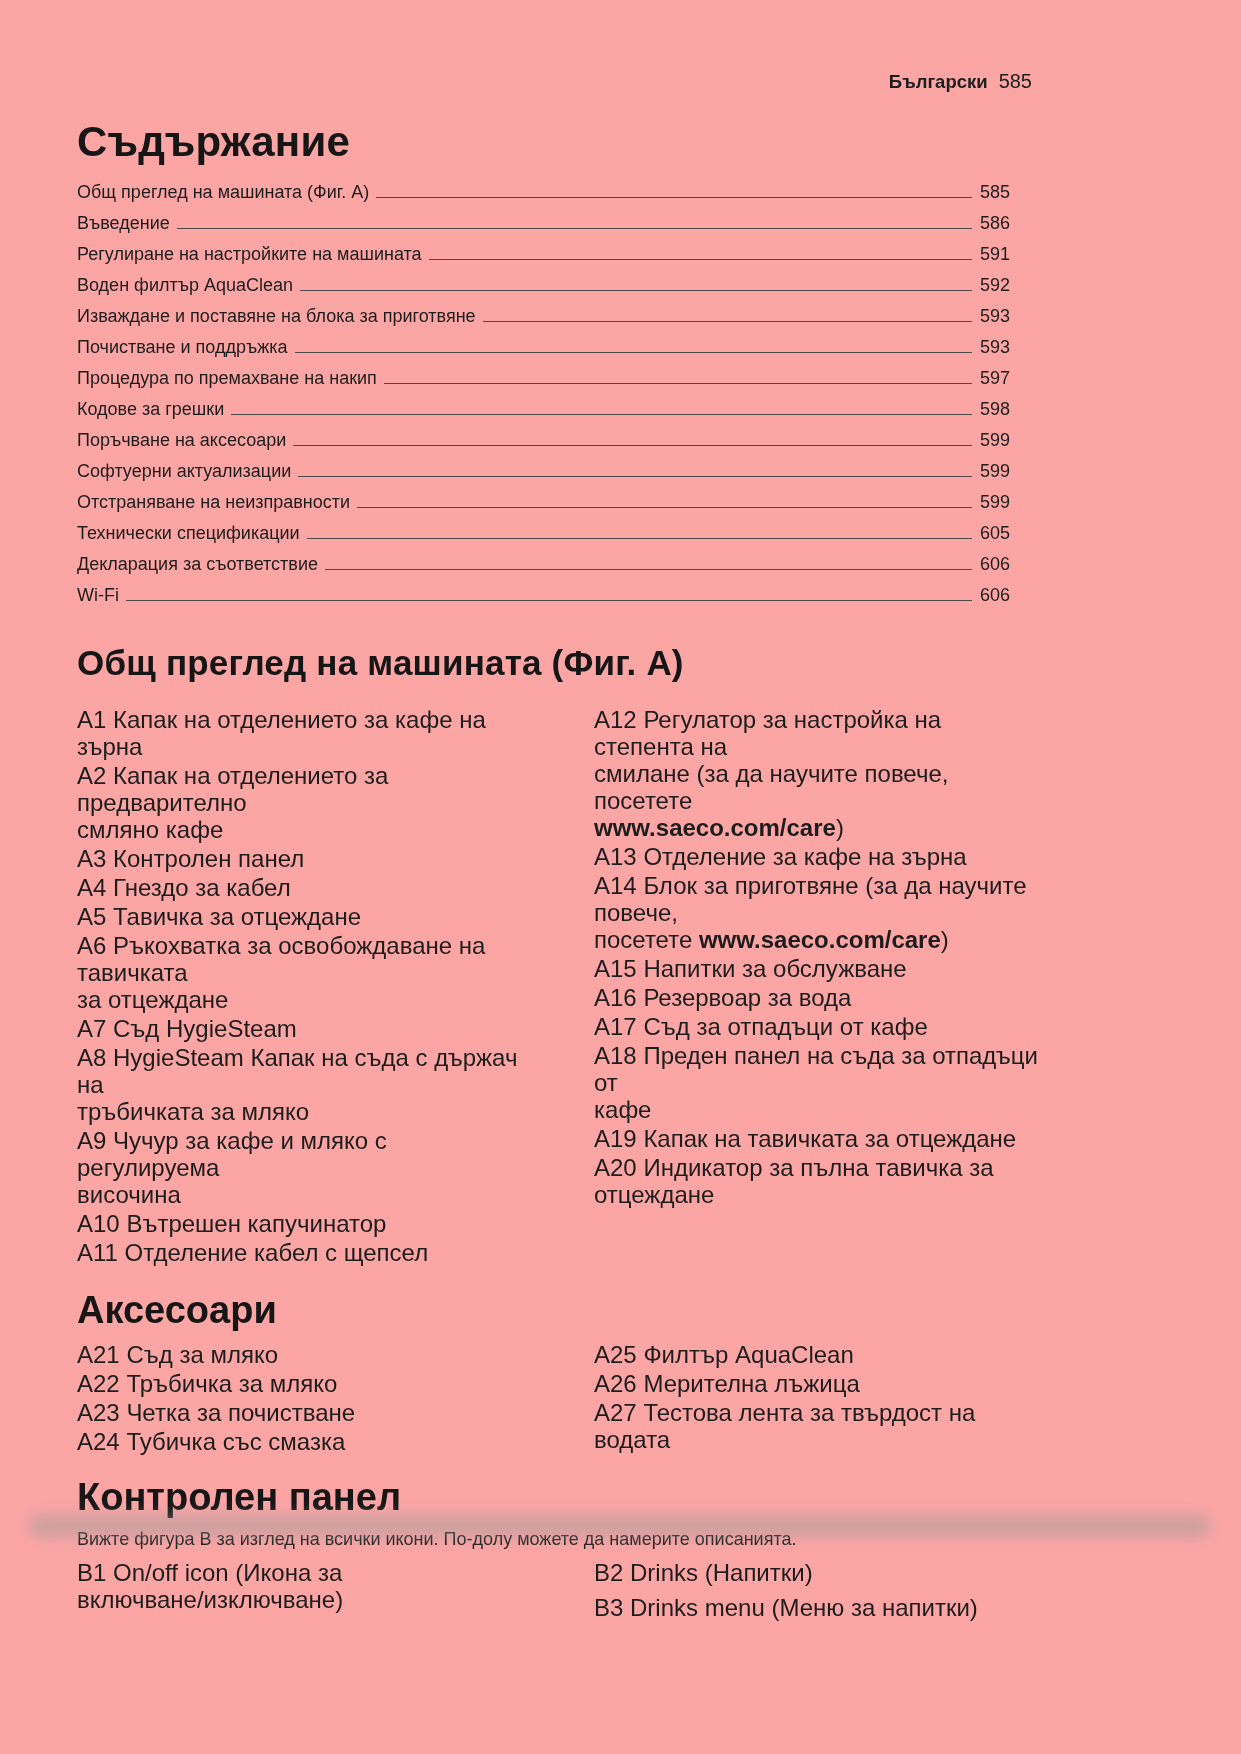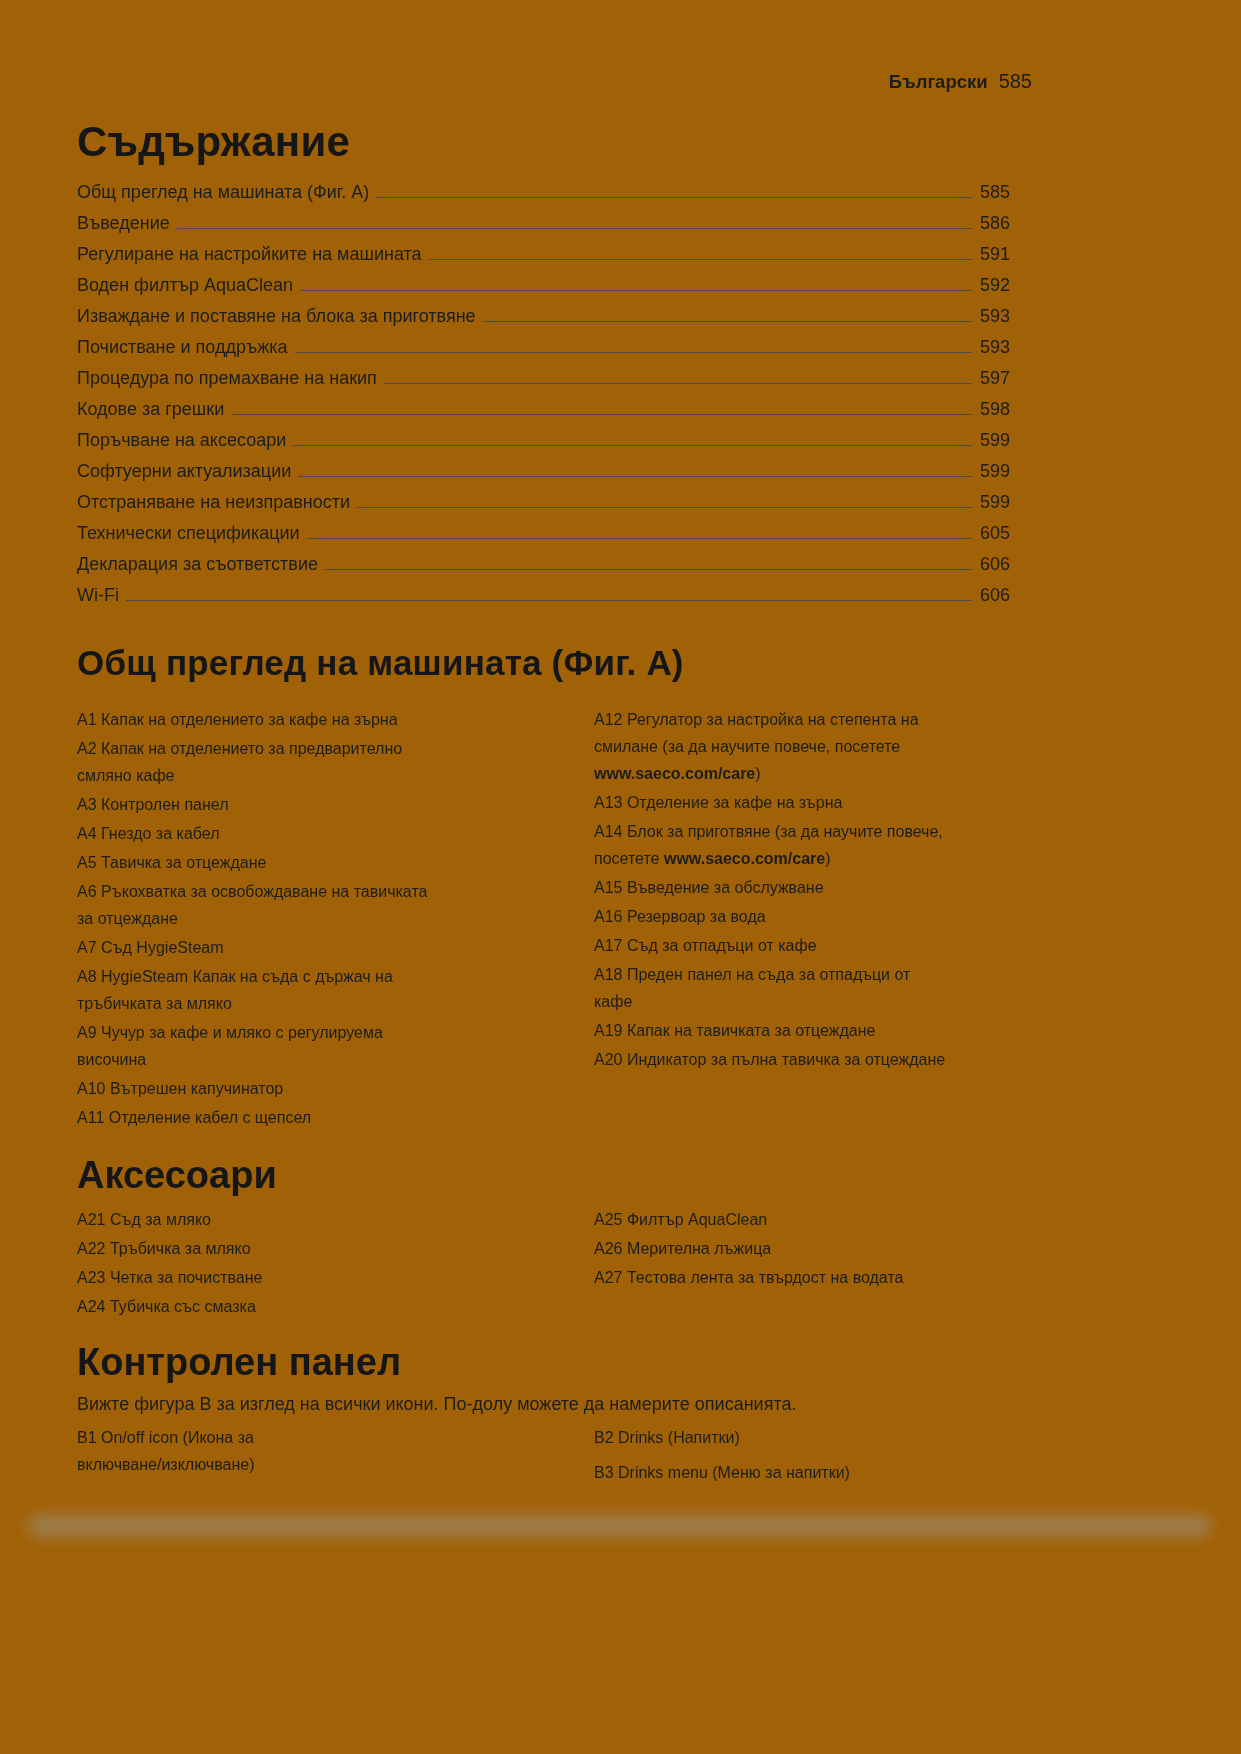"Български" .page { background: #a16207 -> #fca5a5 }
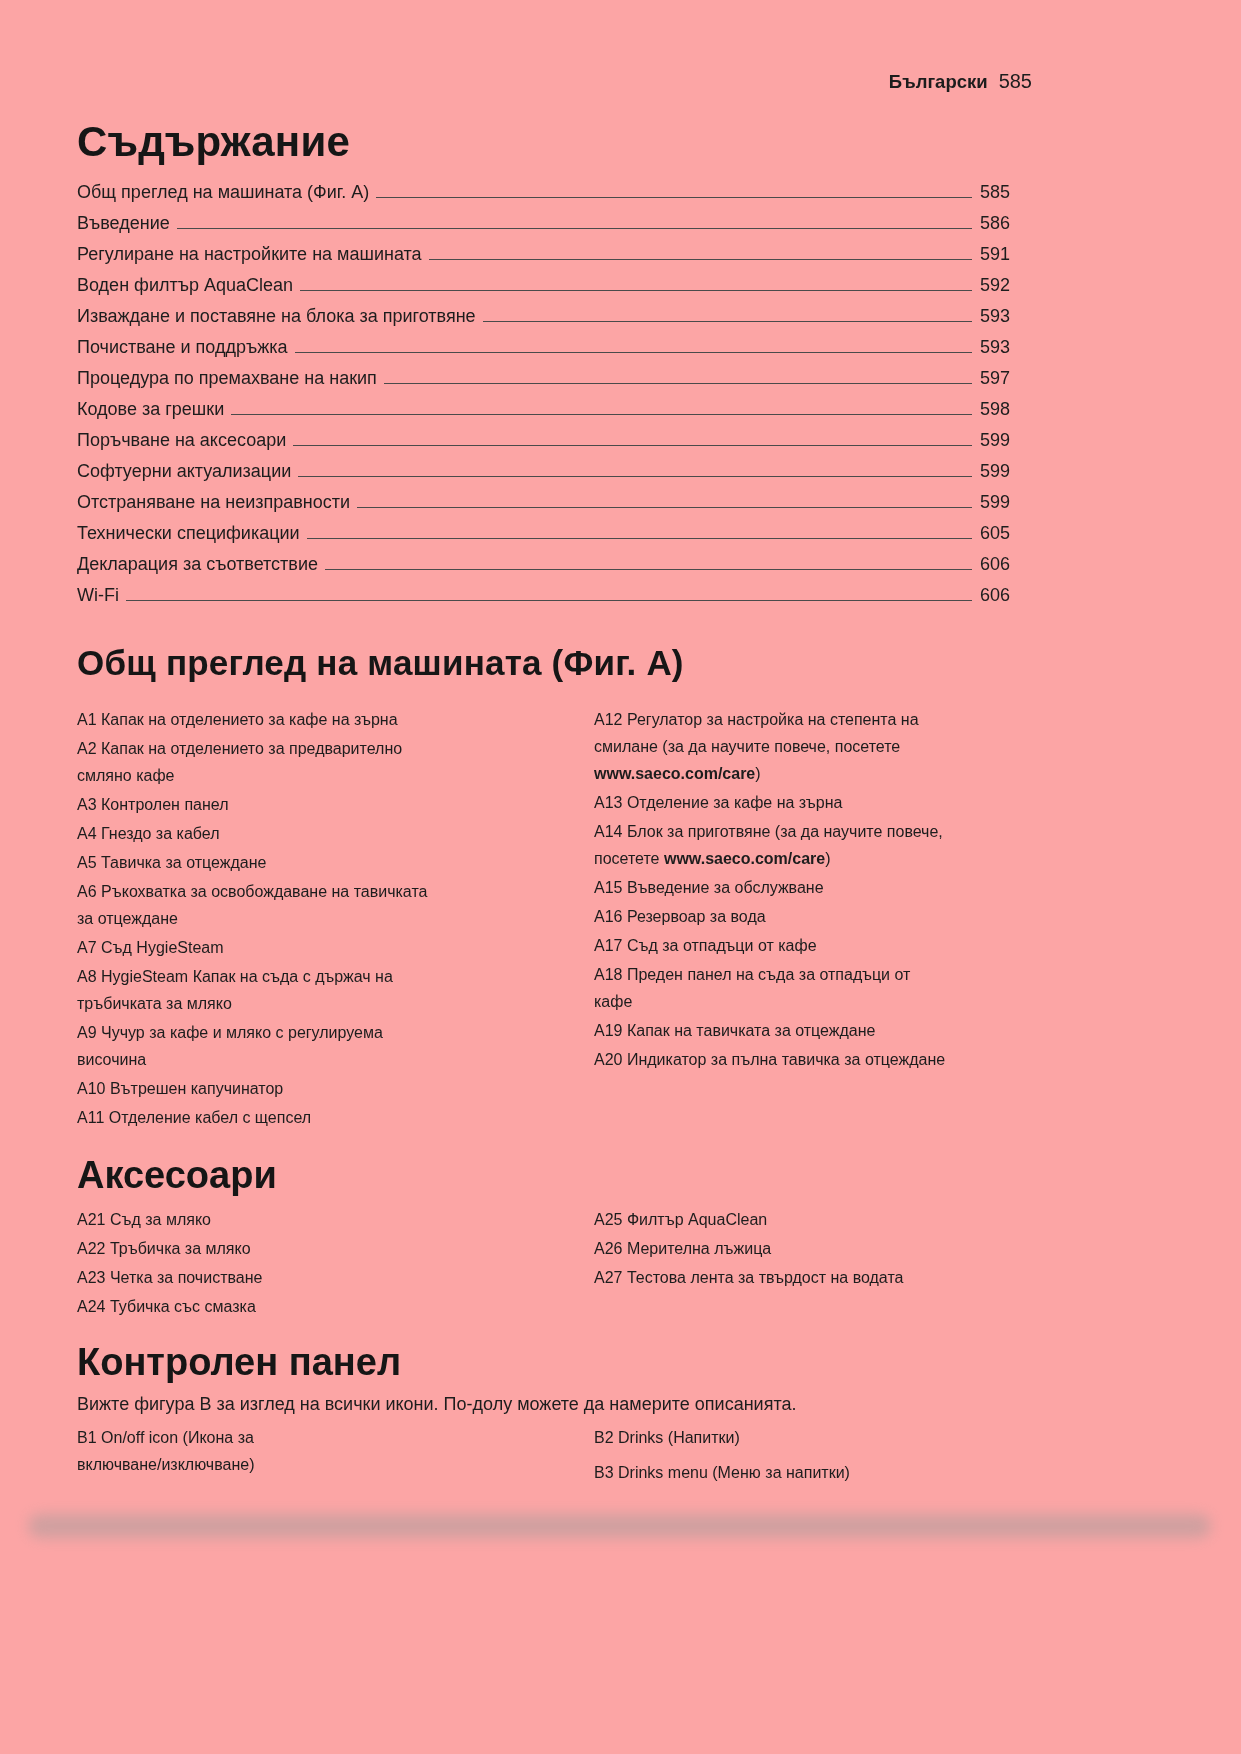"A1 Капак на отделението за" .item { font-size: 16px -> 24px }
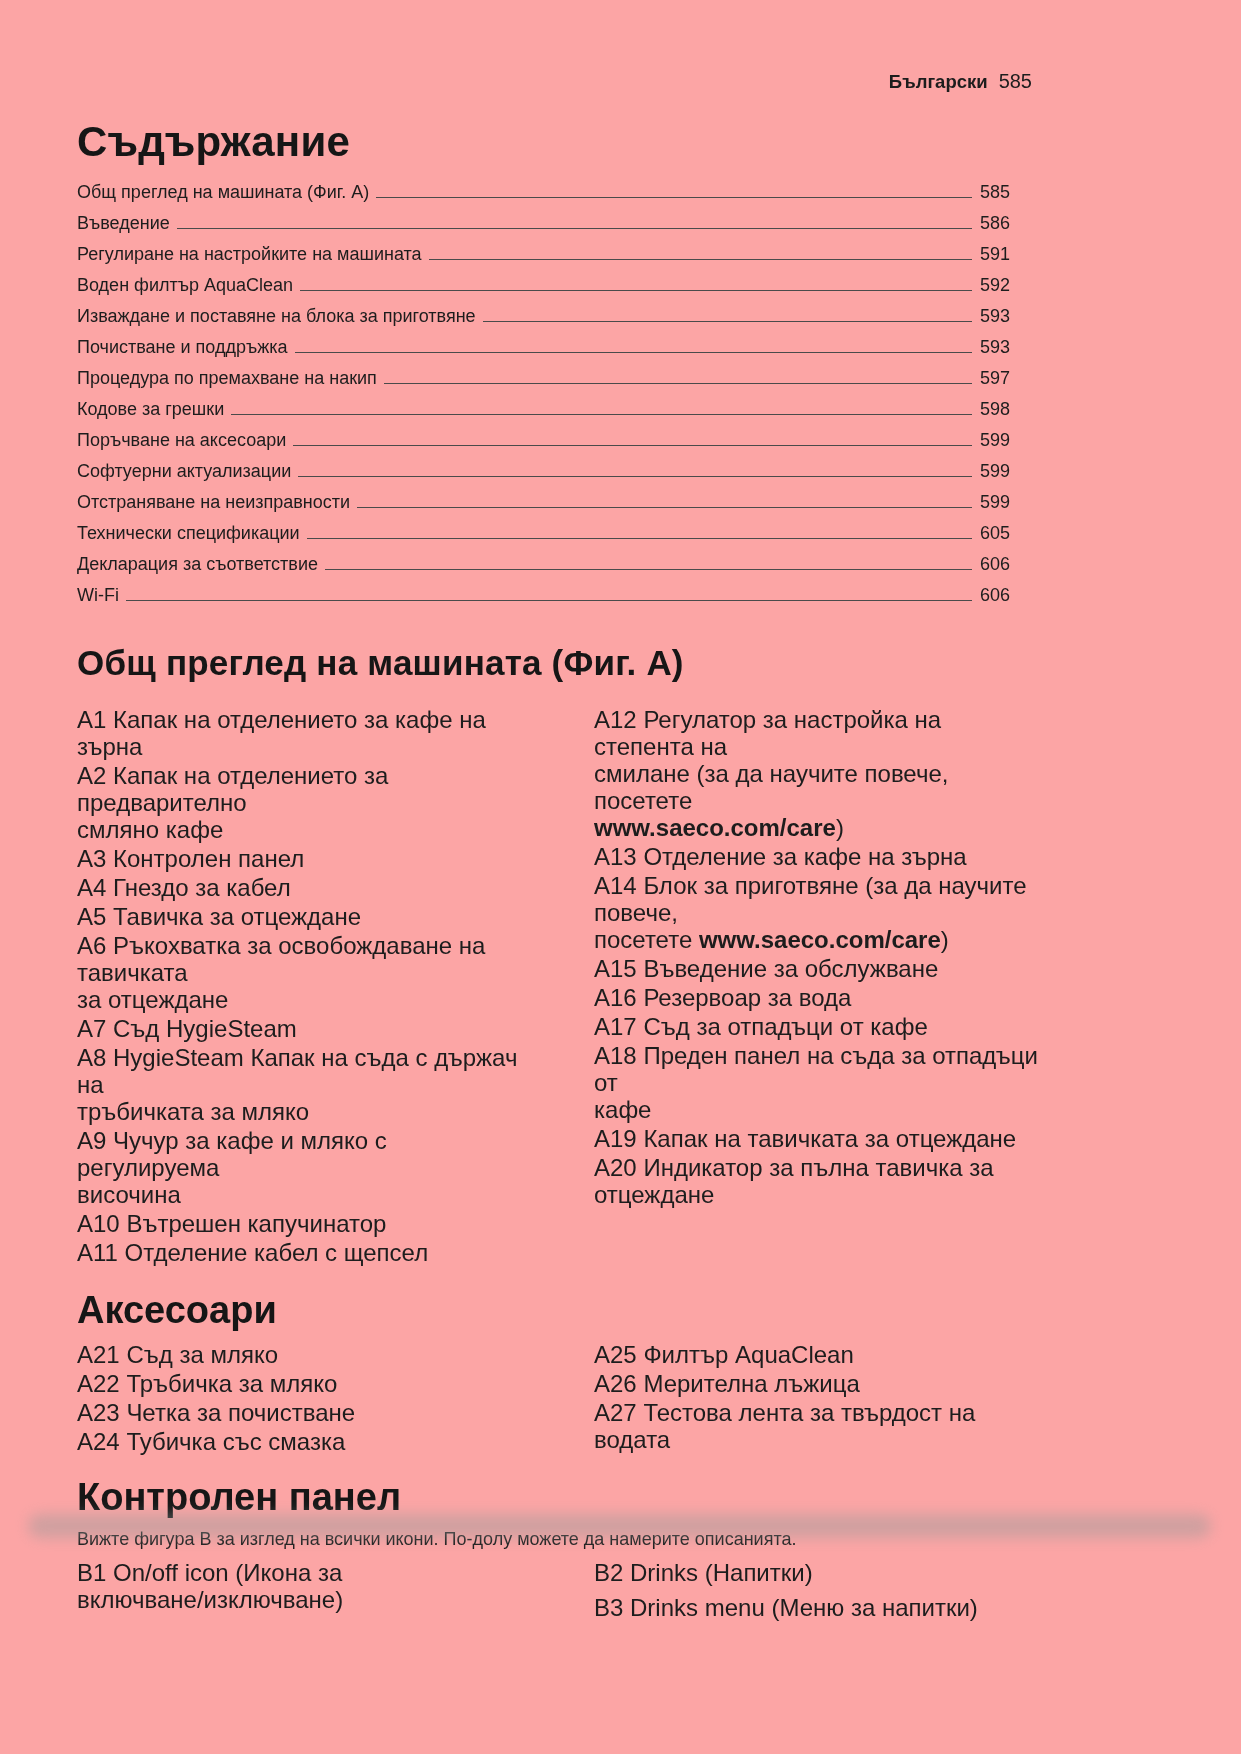"Въведение за обслужване" span.item-text { text: Въведение -> Напитки }
